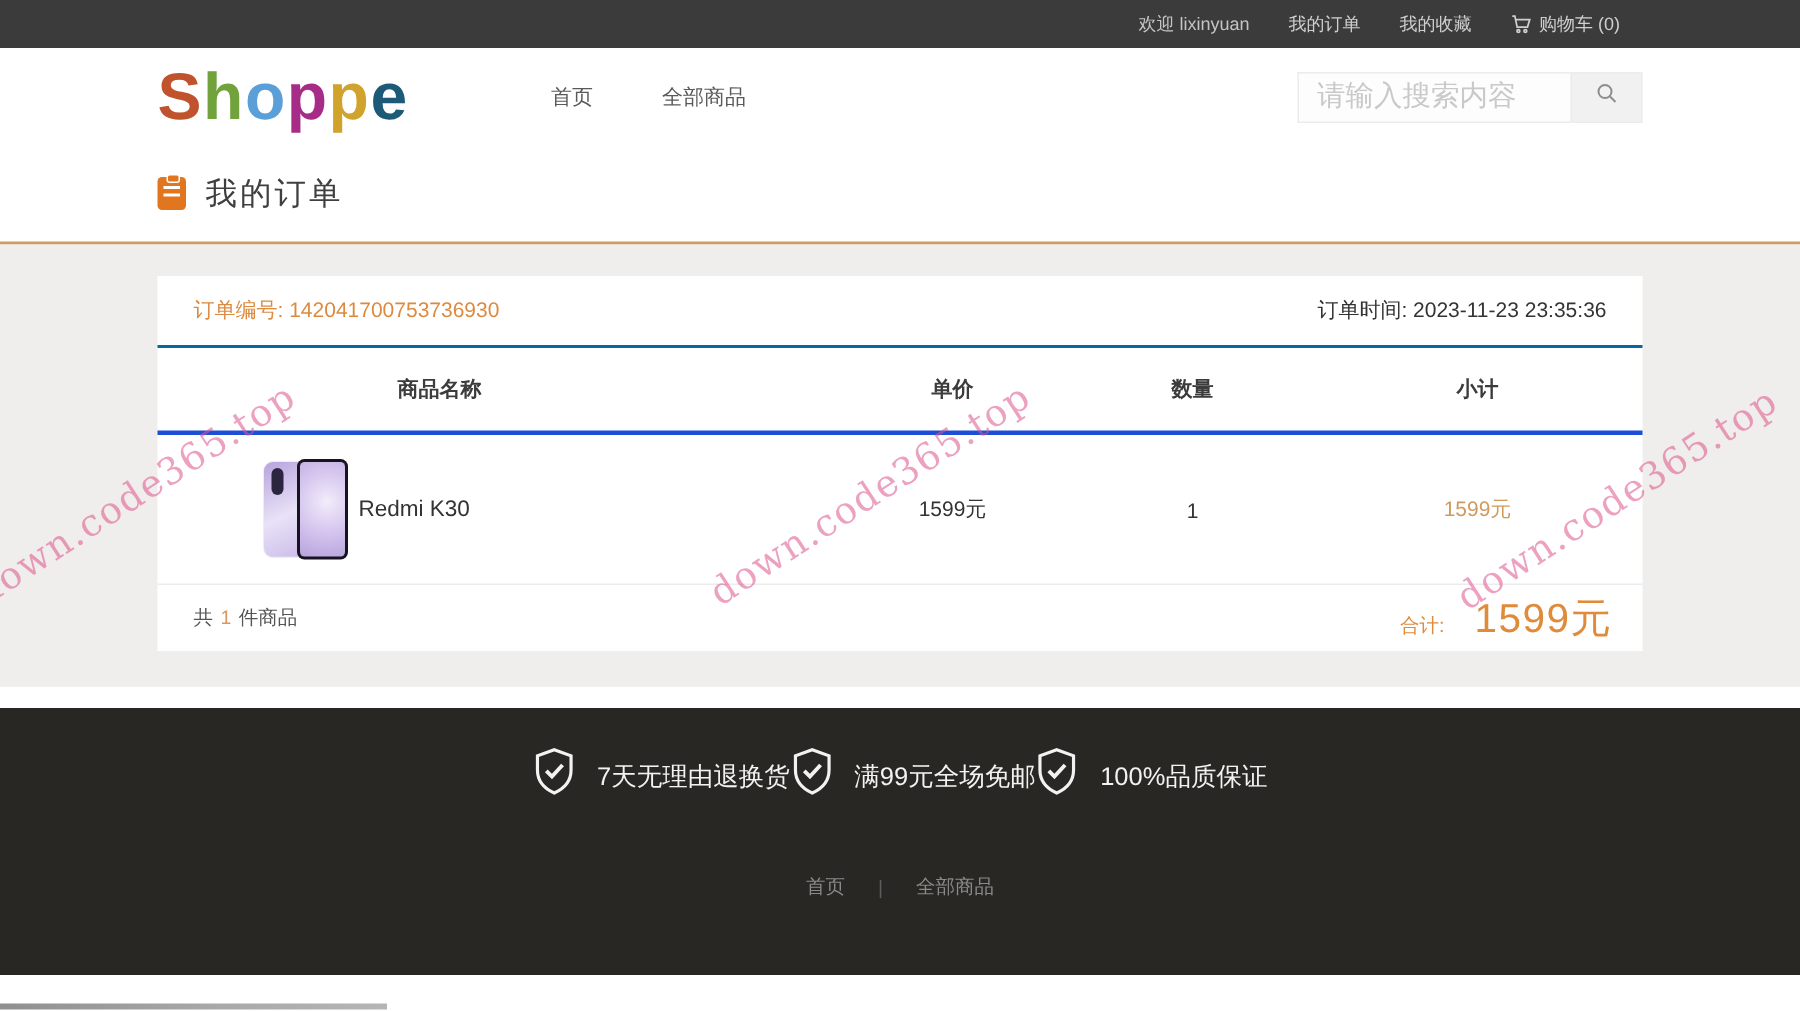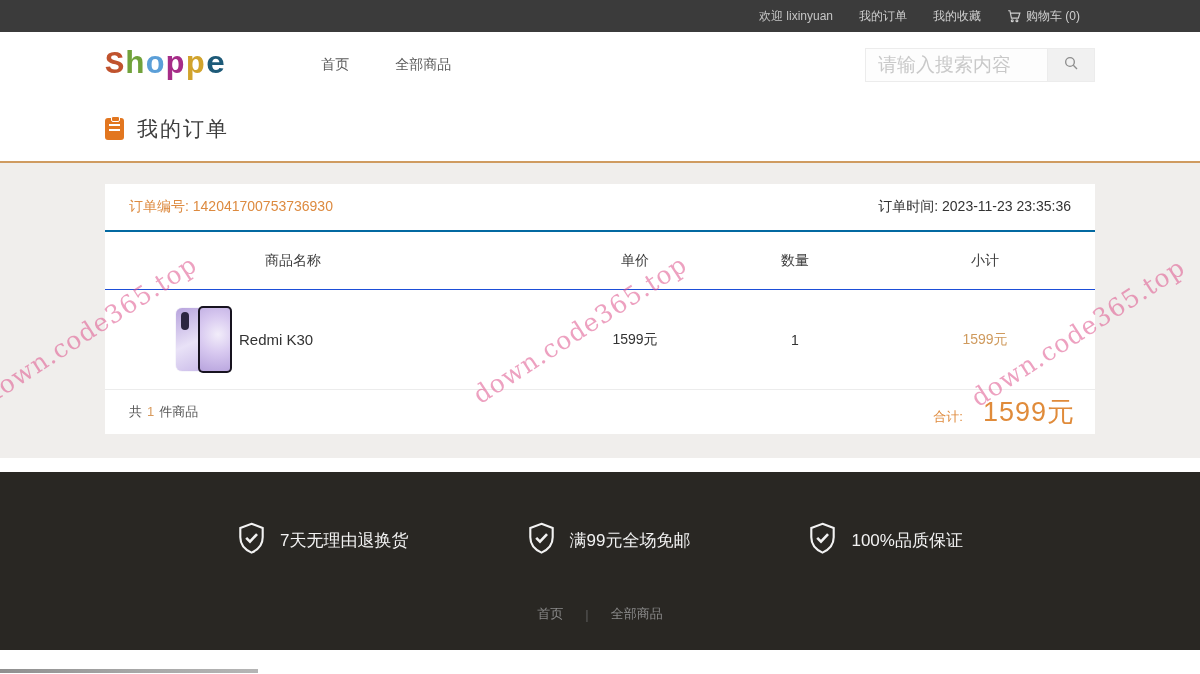"Shoppe" .logo { font-family: Liberation Mono, monospace -> Liberation Sans, sans-serif; font-size: 32px -> 44px }
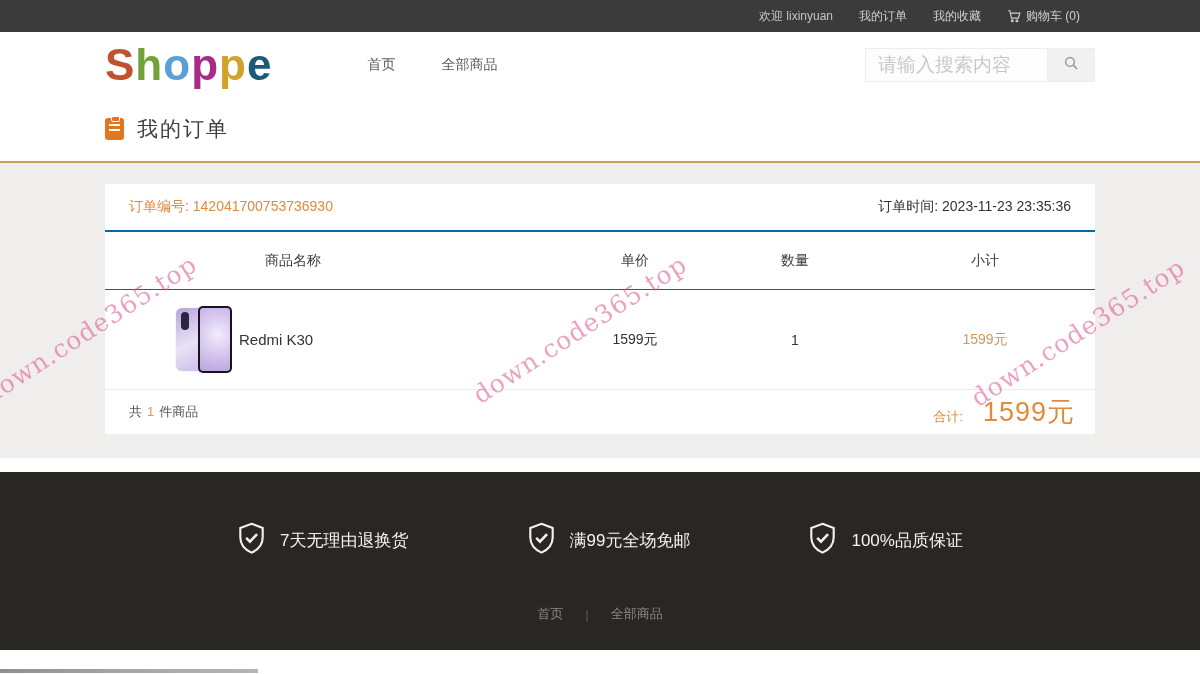"商品名称" .thead { border-bottom: 1px solid #1d4ed8 -> 3px solid #1d4ed8; font-weight: none -> bold }
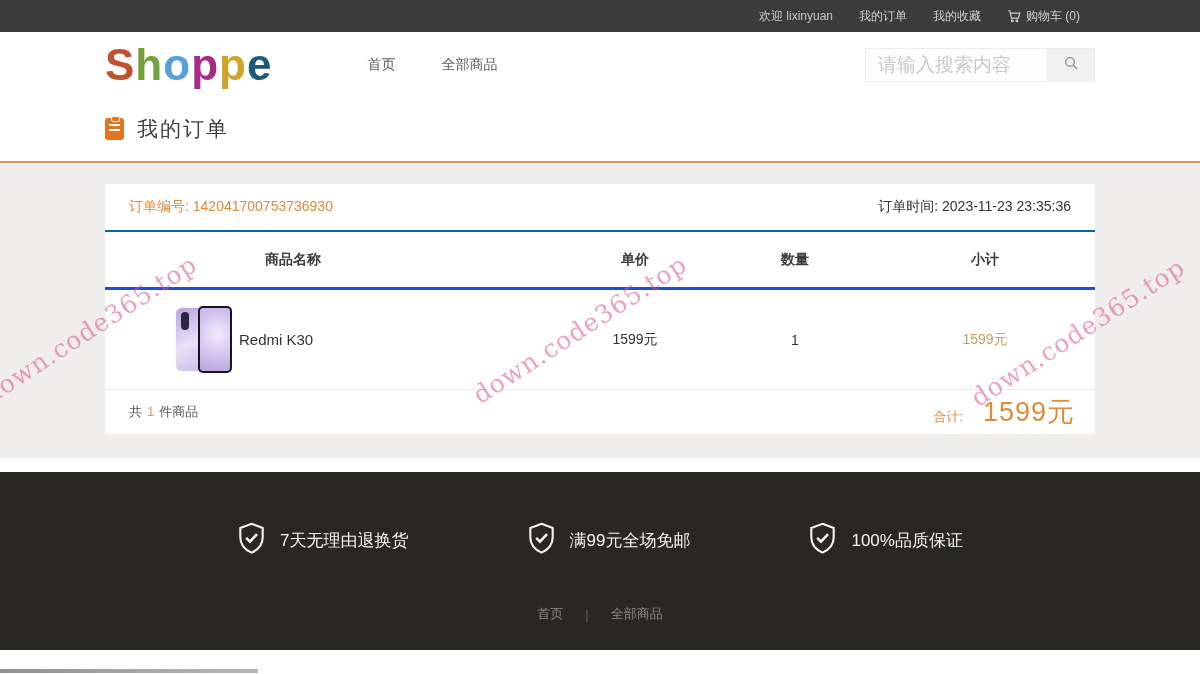"7天无理由退换货" .services { gap: 118px -> none; padding-top: 50px -> 26px }
